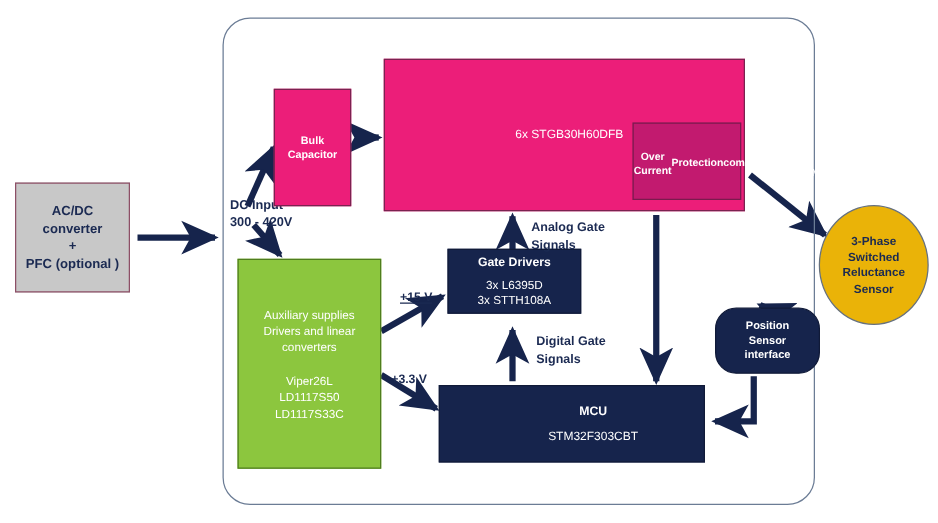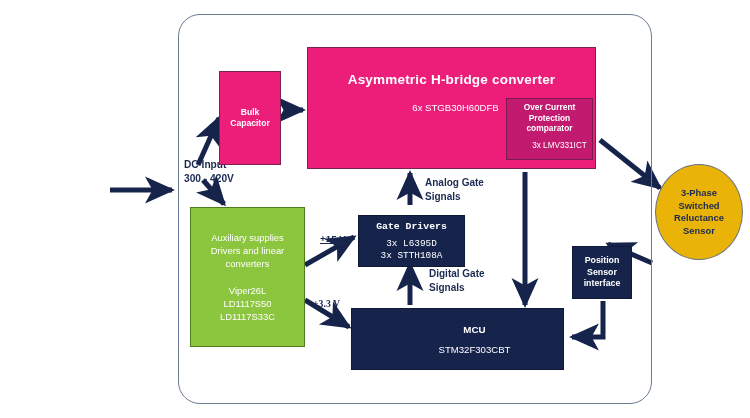"Asymmetric H-bridge converter" div.ttl { html: <div>Asymmetric H-bridge converter</div> -> none }
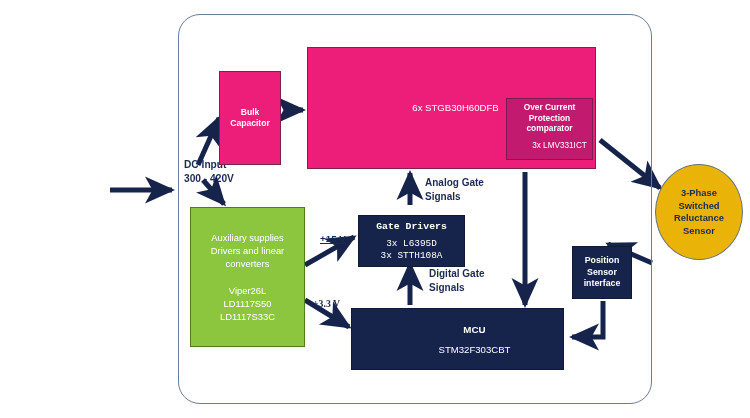"Over Current" #ocp { flex-direction: column -> row }
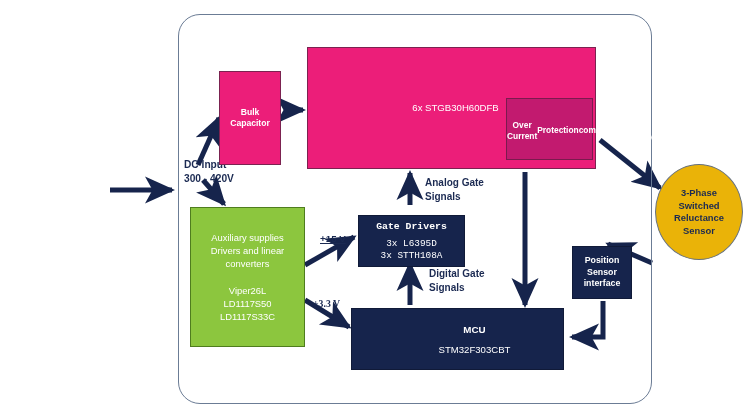"AC/DC" div.blk { html: none -> <div> <span>AC/DC</span> <span>converter</span> <span>+</span> <span>PFC (optional )</span> </div> }
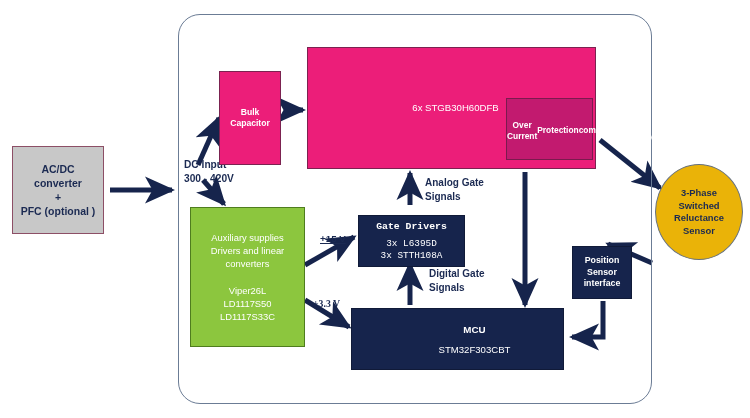"Gate Drivers" #gate-drivers { font-family: Liberation Mono, monospace -> none; top: 215px -> 199px }
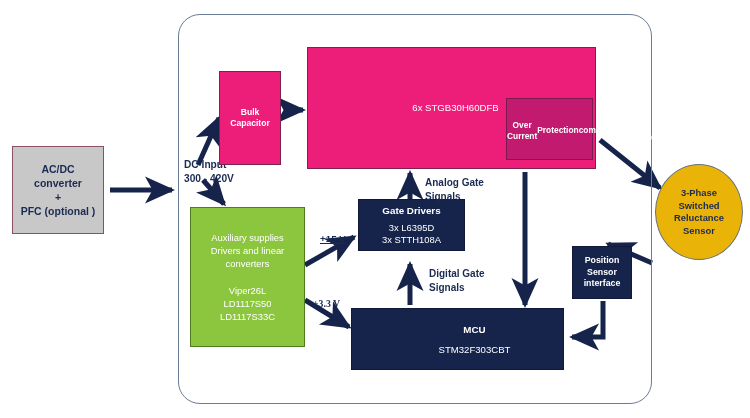"Auxiliary supplies" #aux { height: 140px -> 168px }
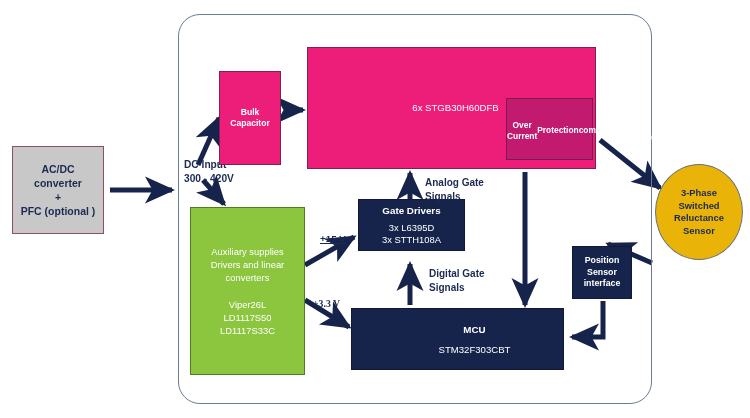"Position" #pos-sensor { border-radius: none -> 17px; width: 60px -> 84px }
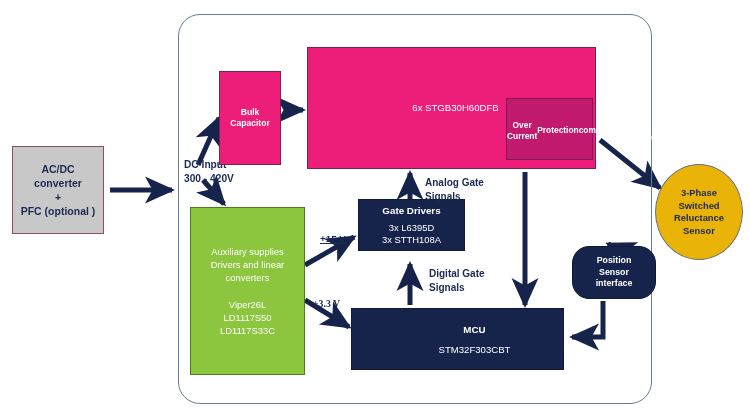"+3.3 V" #lbl-33v { font-family: Liberation Serif, serif -> none }
